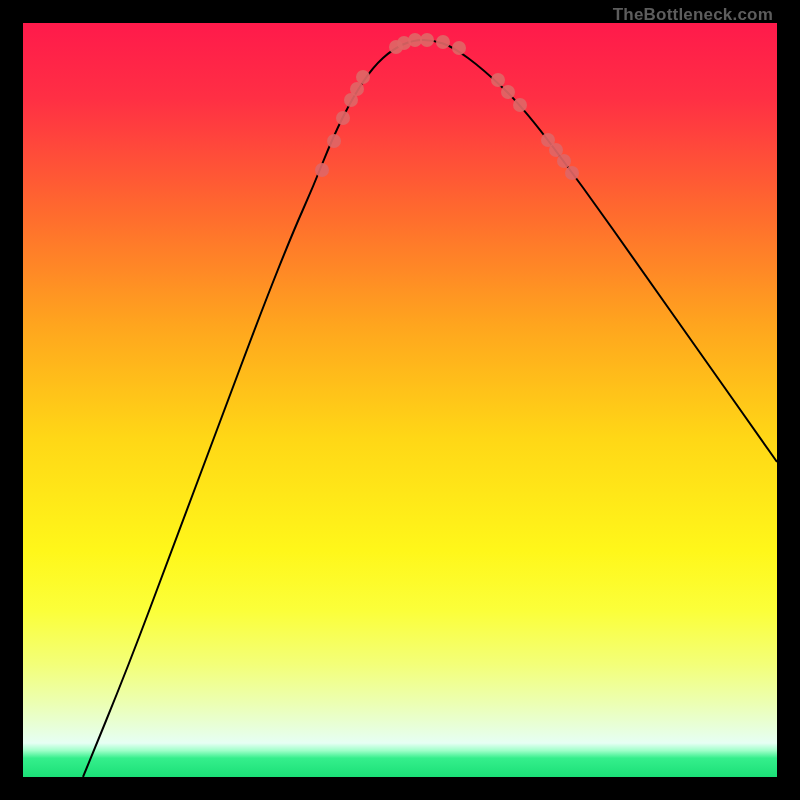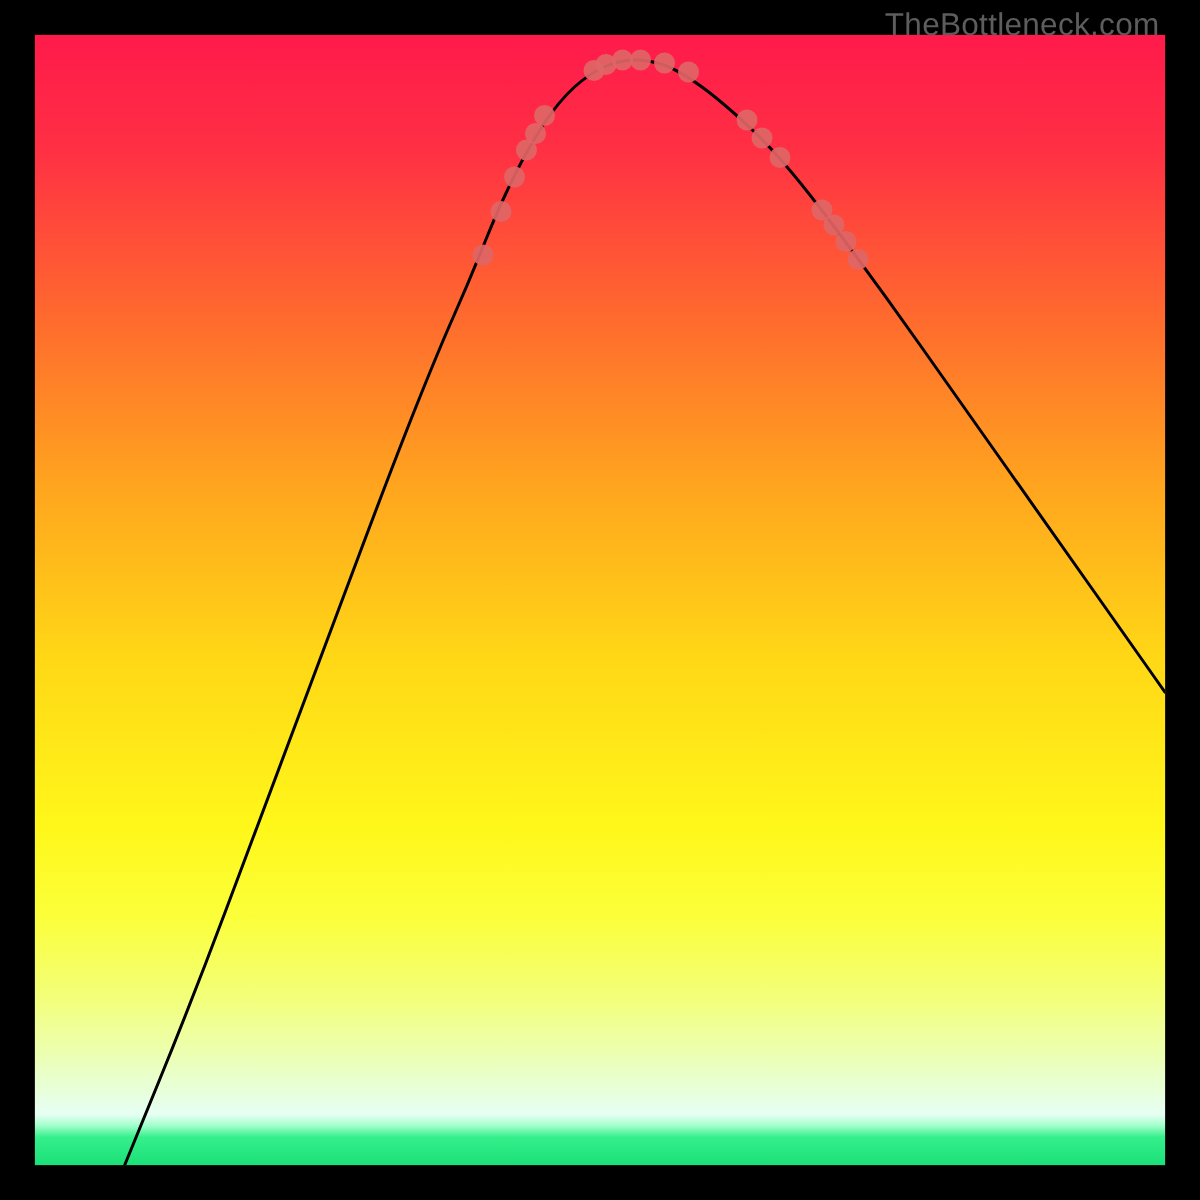"TheBottleneck.com" .watermark { font-size: 21px -> 17px; font-weight: 400 -> 700 }
